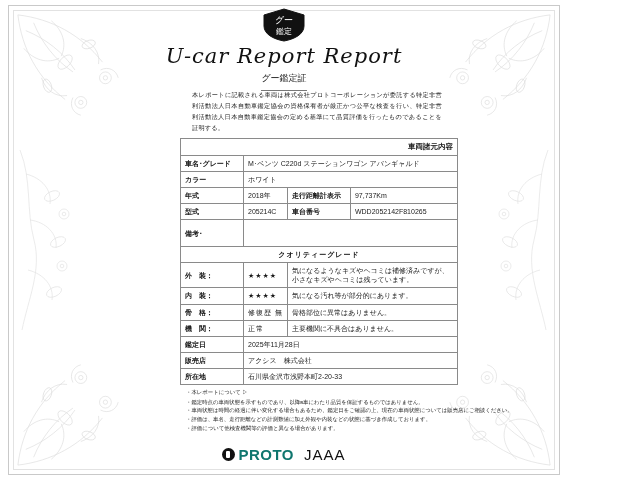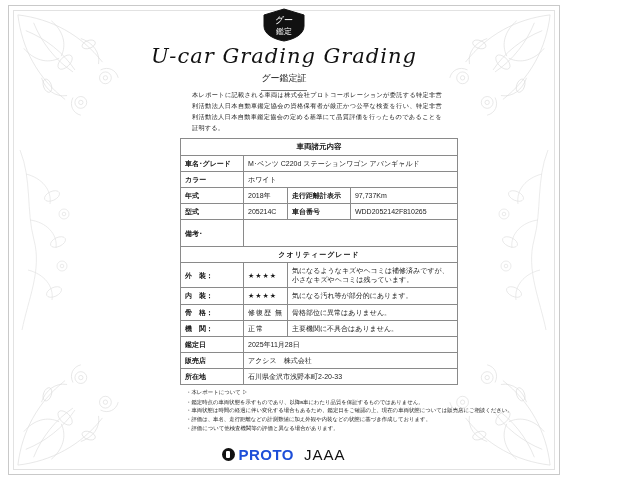"U-car Grading Grading" div.title { text: Grading Grading -> Report Report }
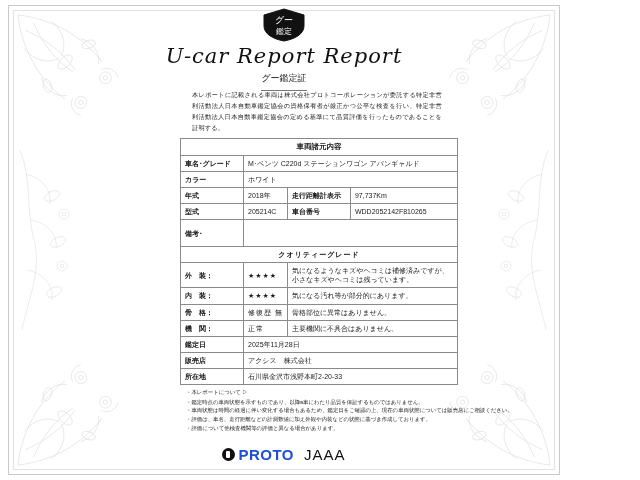"車両諸元内容" .sect-head { text-align: center -> right }
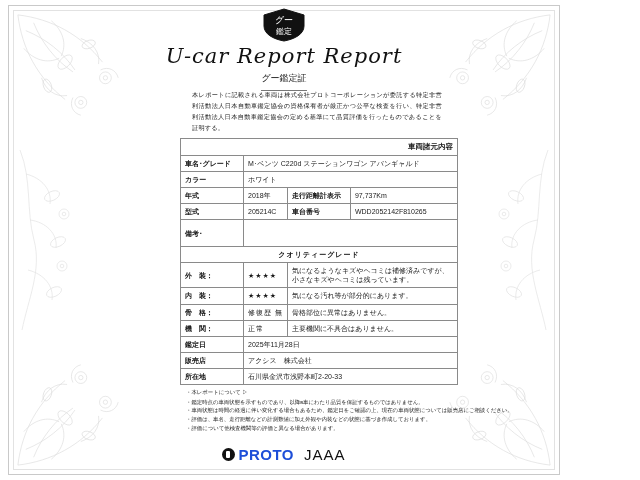"PROTO" .proto { color: #1d4ed8 -> #0f766e }
